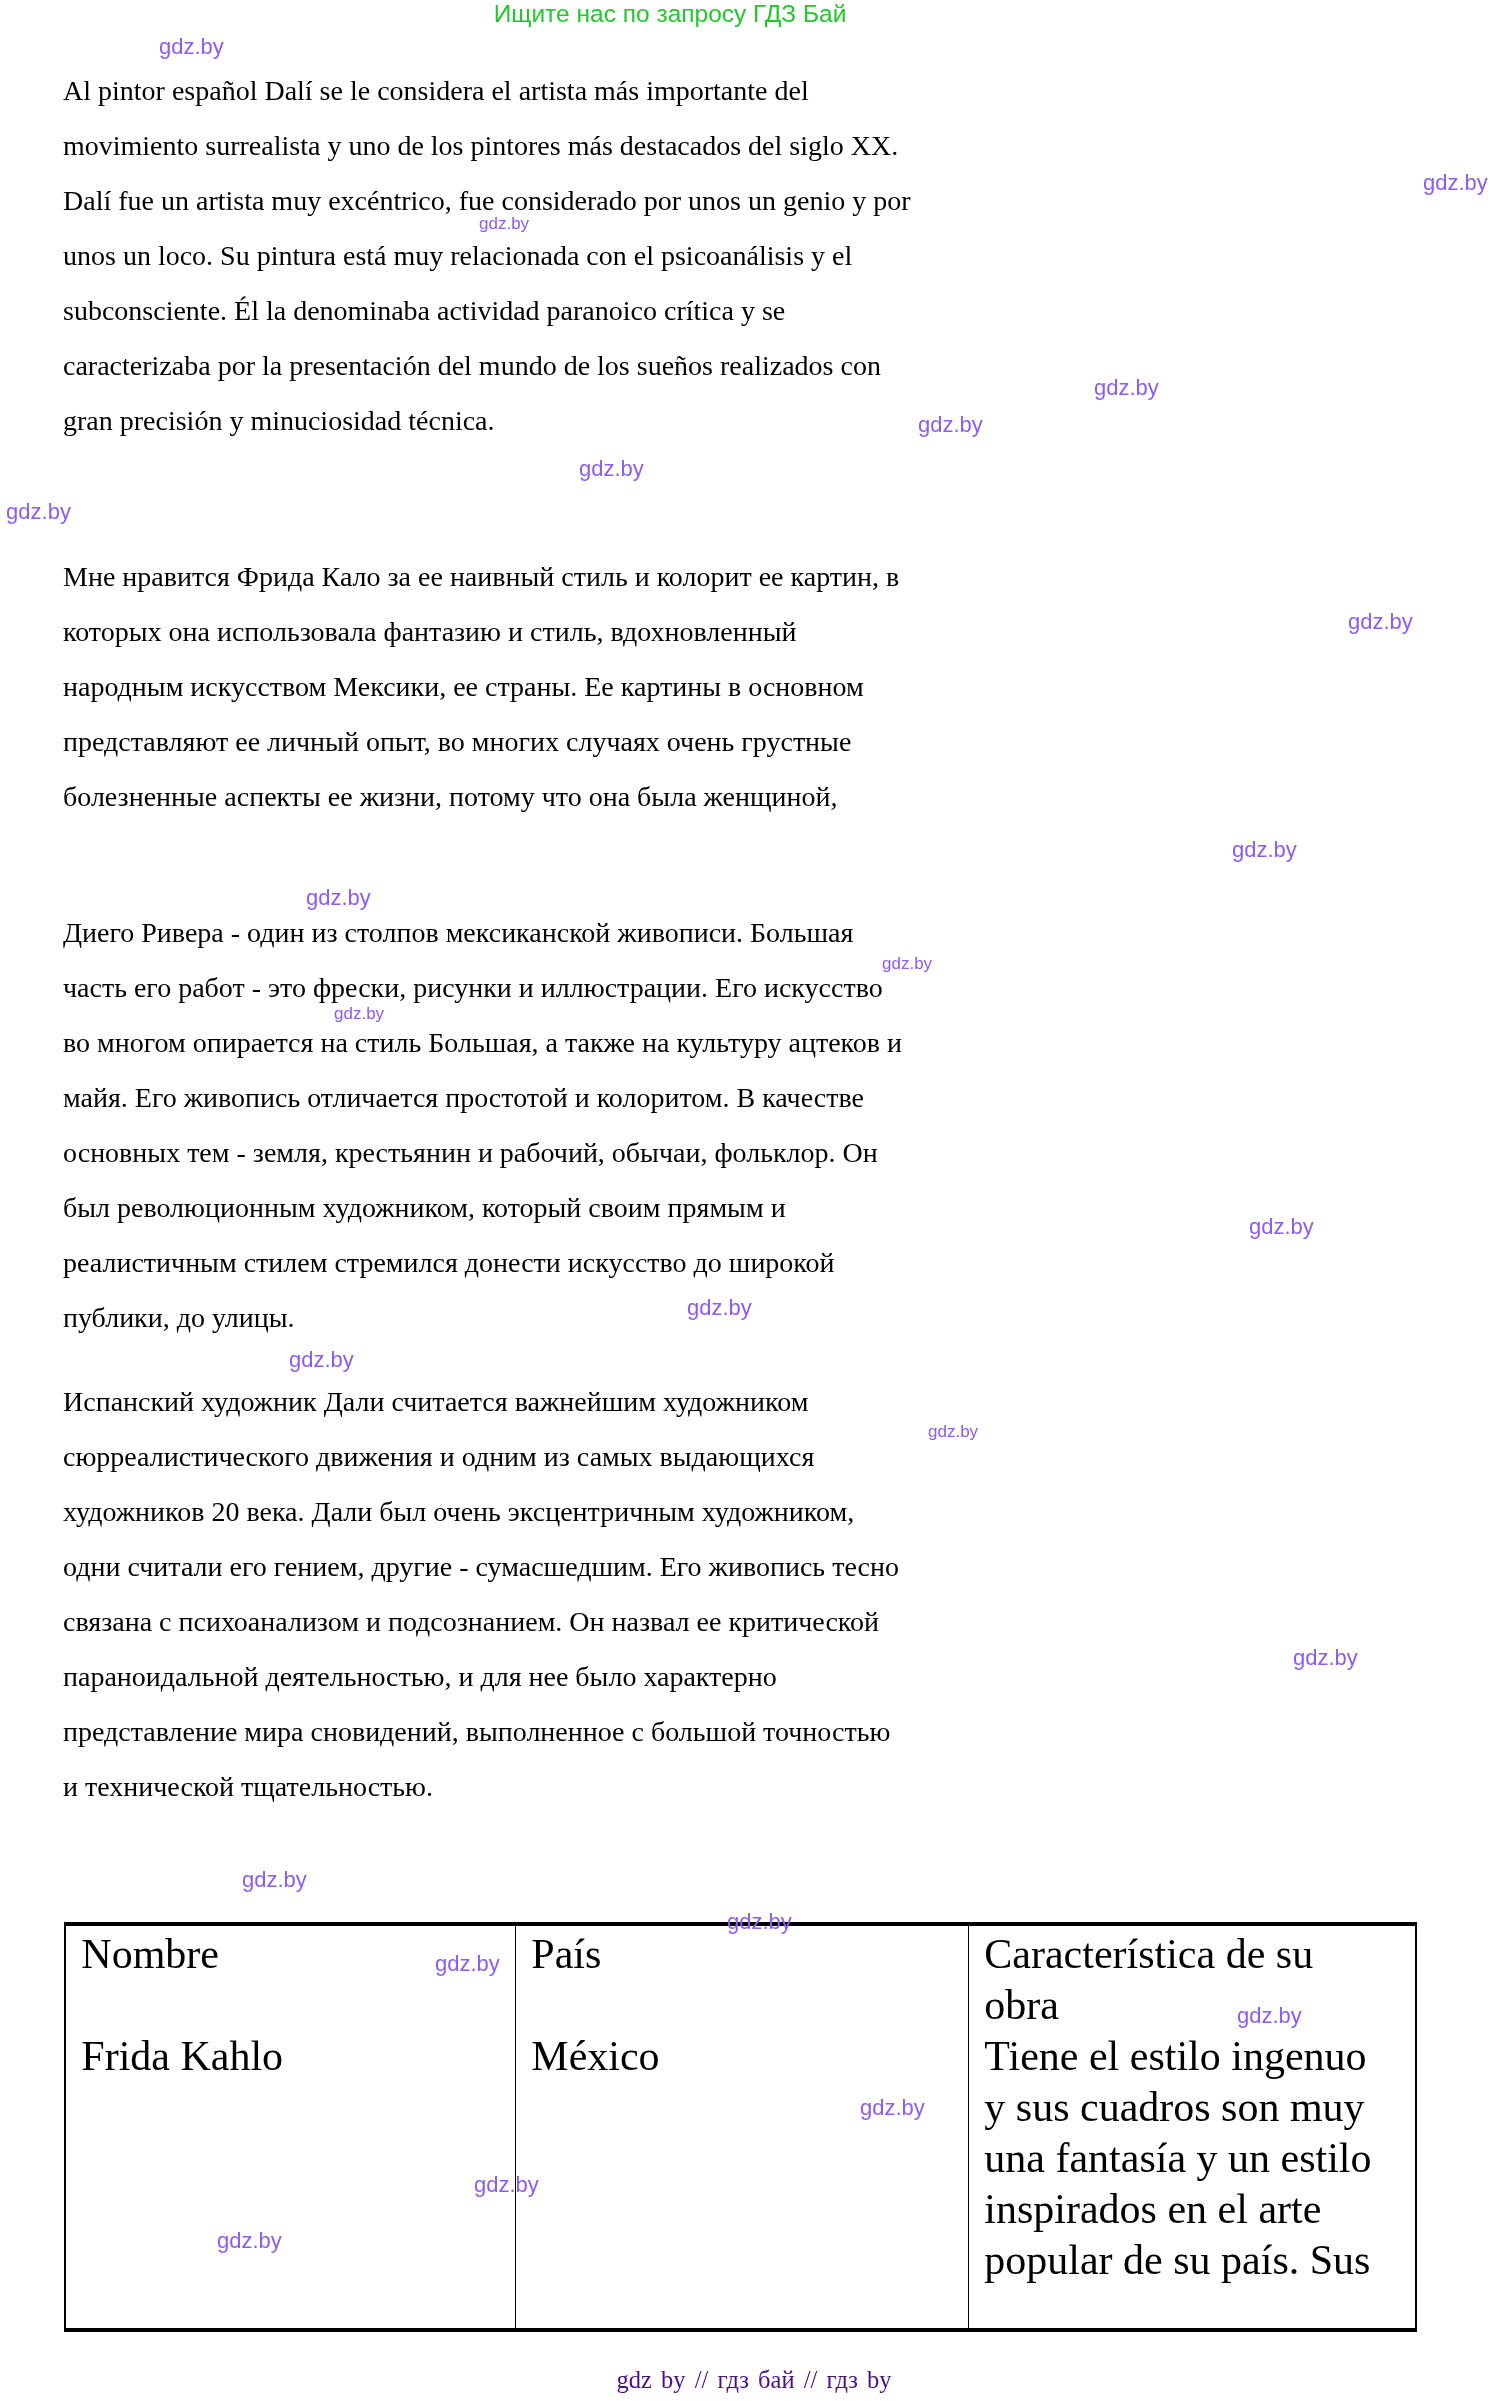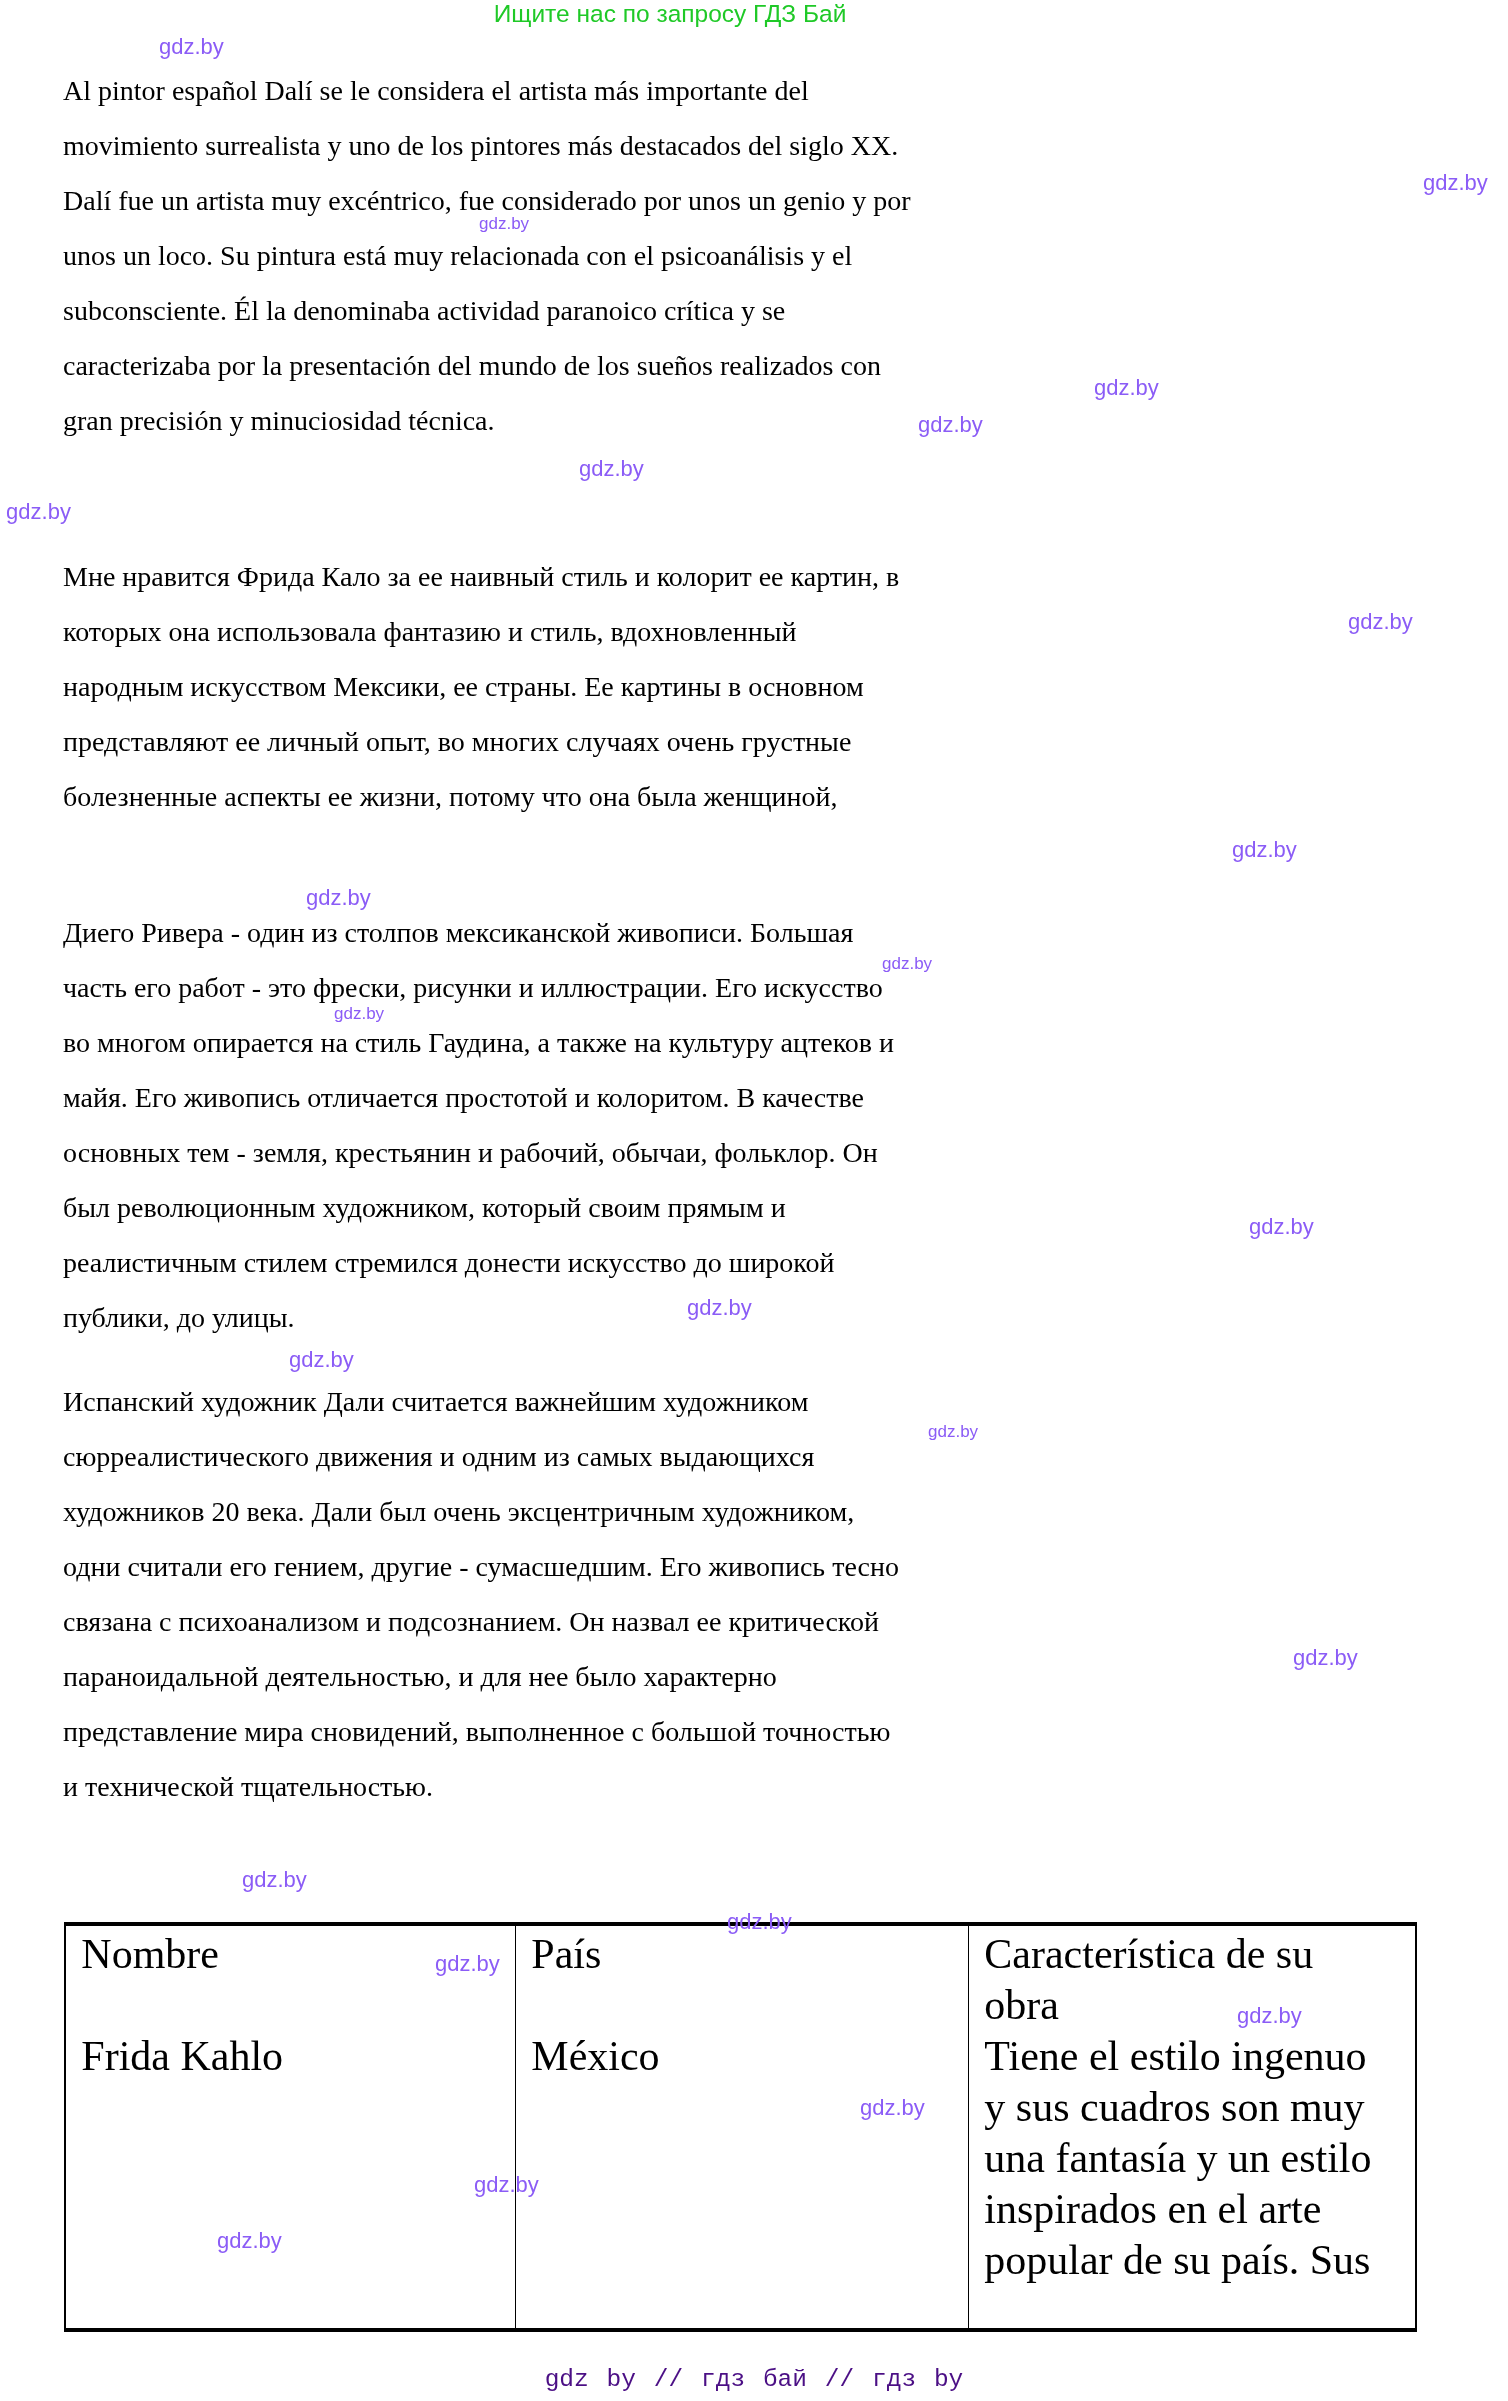"во многом опирается на стиль" span.line { text: Гаудина -> Большая }
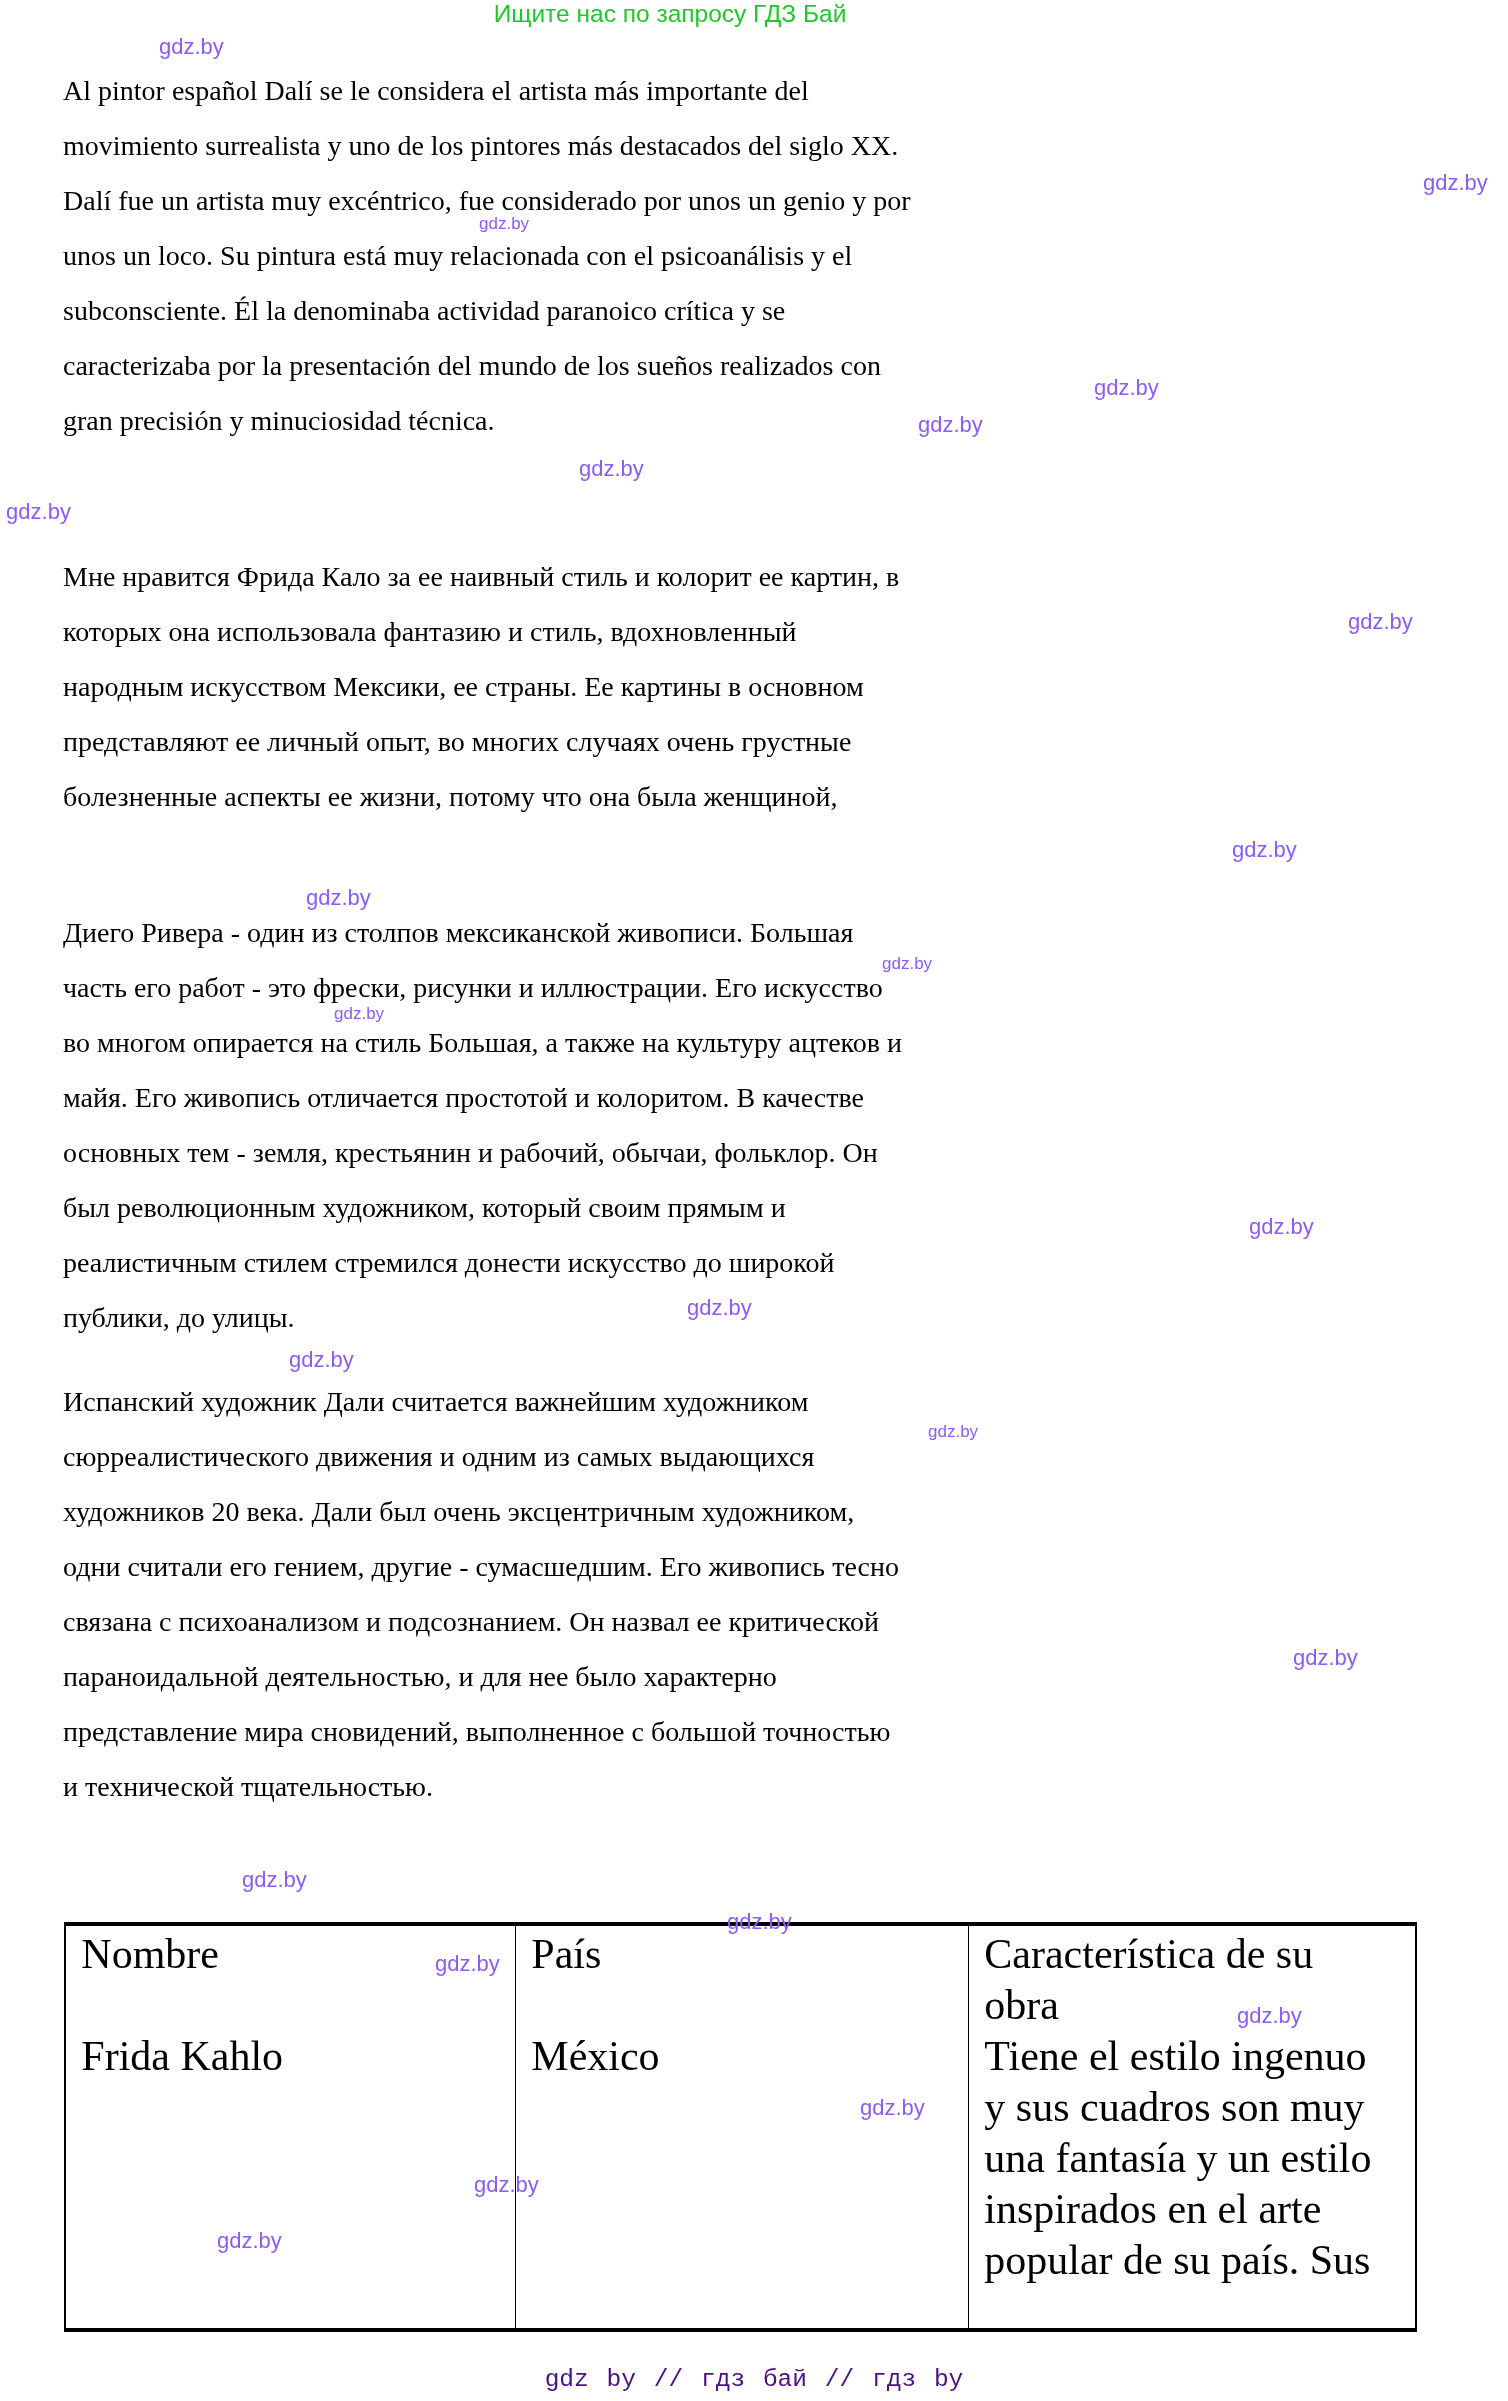"gdz by // гдз бай" .footer { font-family: Liberation Mono, monospace -> Liberation Serif, serif }
